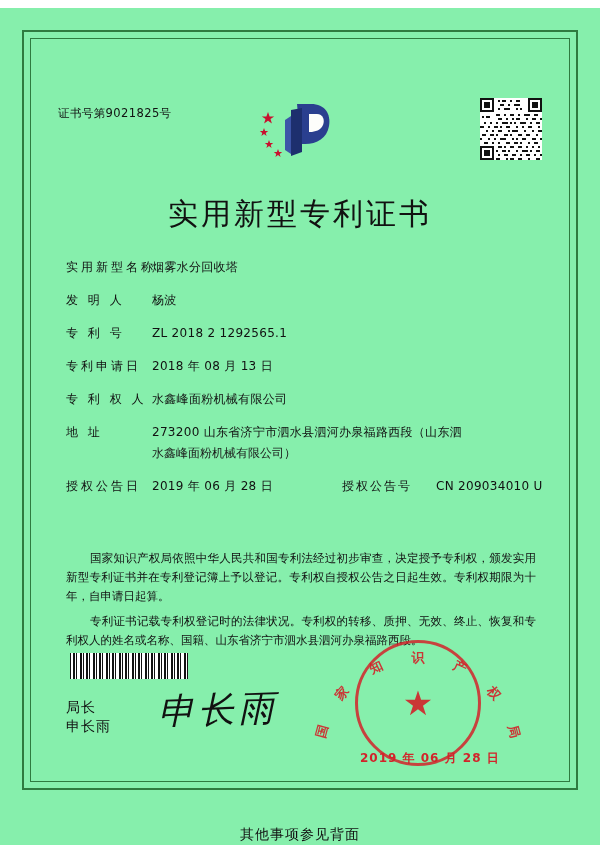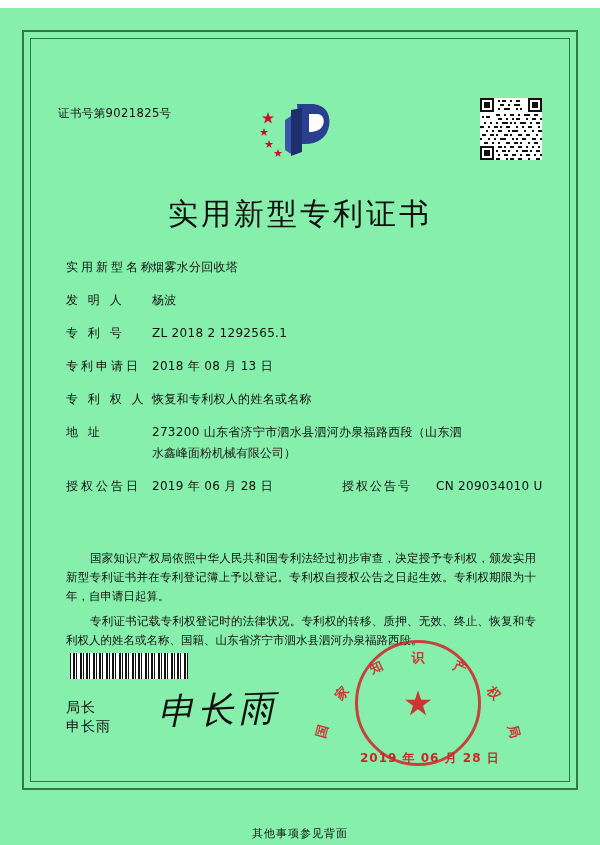"恢复和专利权人的姓名或名称" div.fvalue { text: 恢复和专利权人的姓名或名称 -> 水鑫峰面粉机械有限公司 }
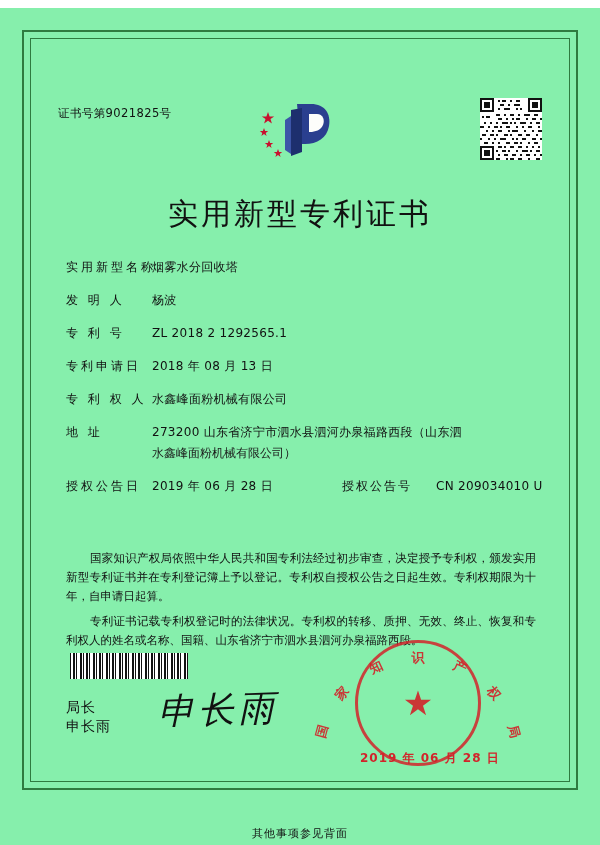"其他事项参见背面" .footnote { font-size: 11px -> 14px }
